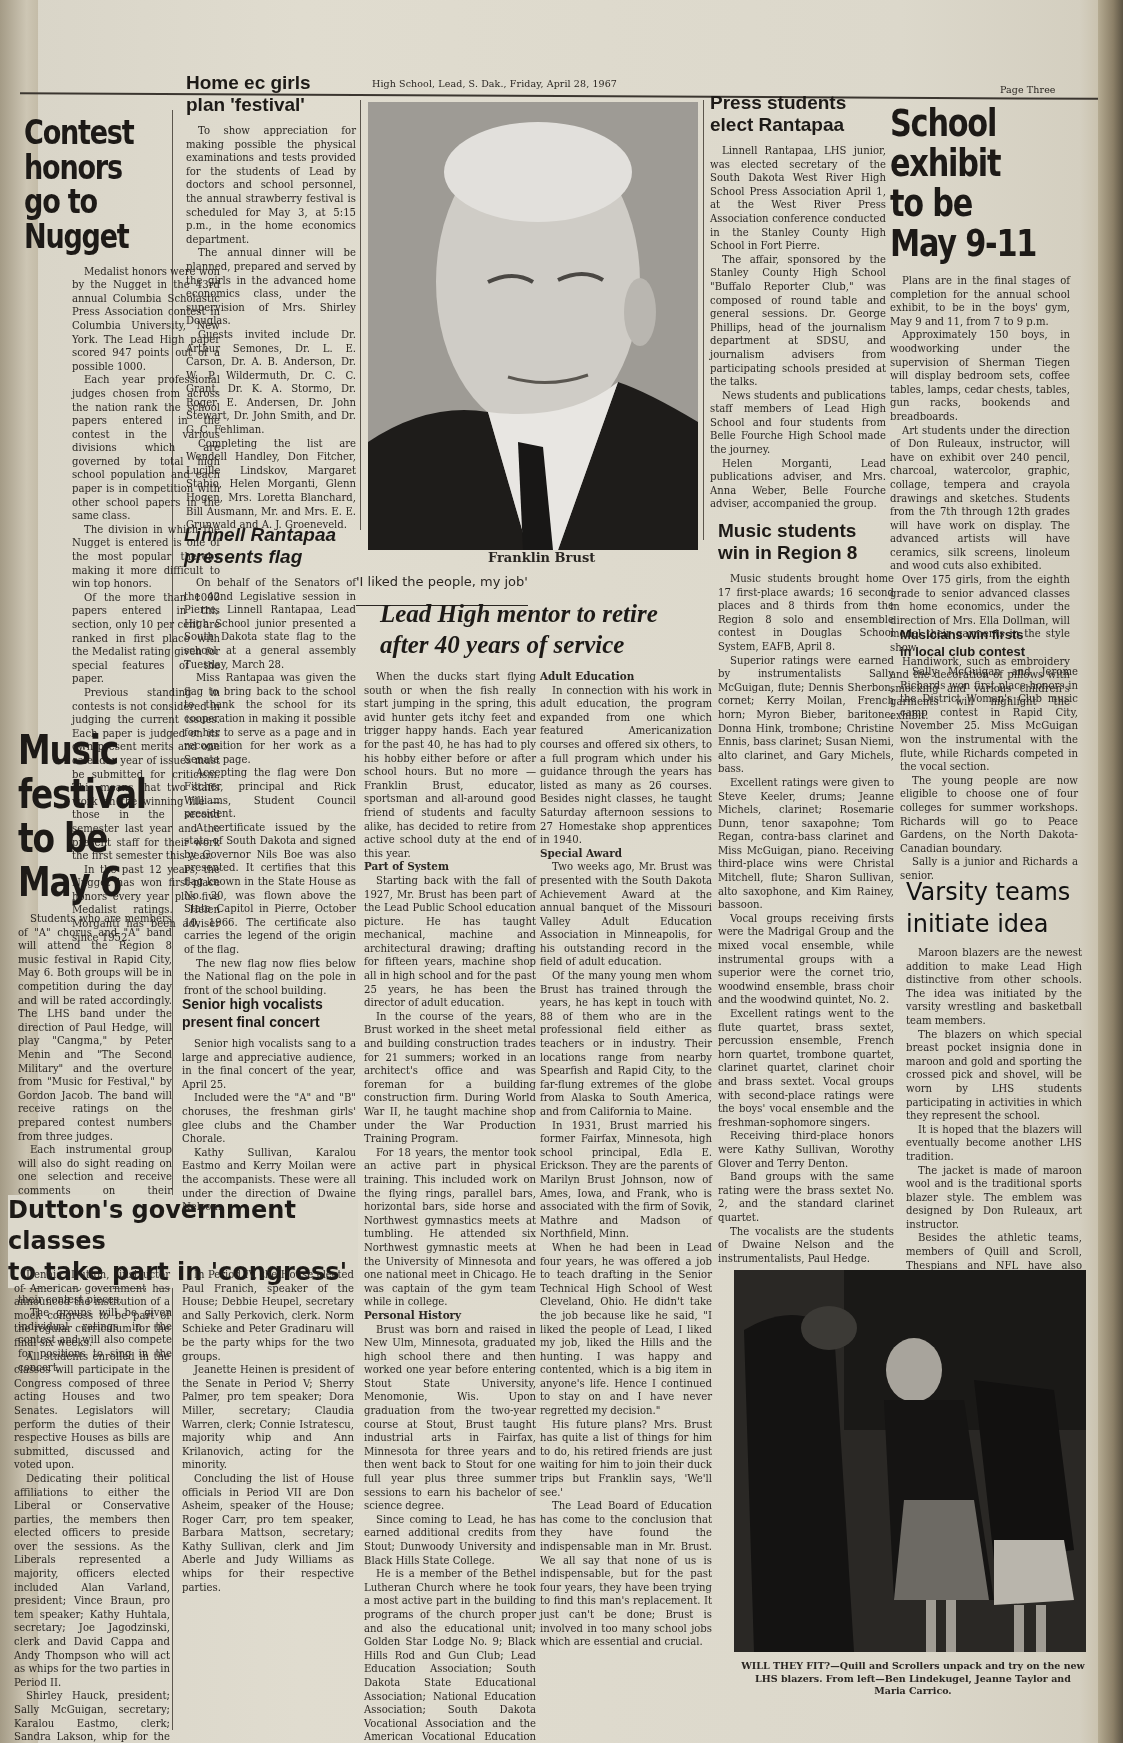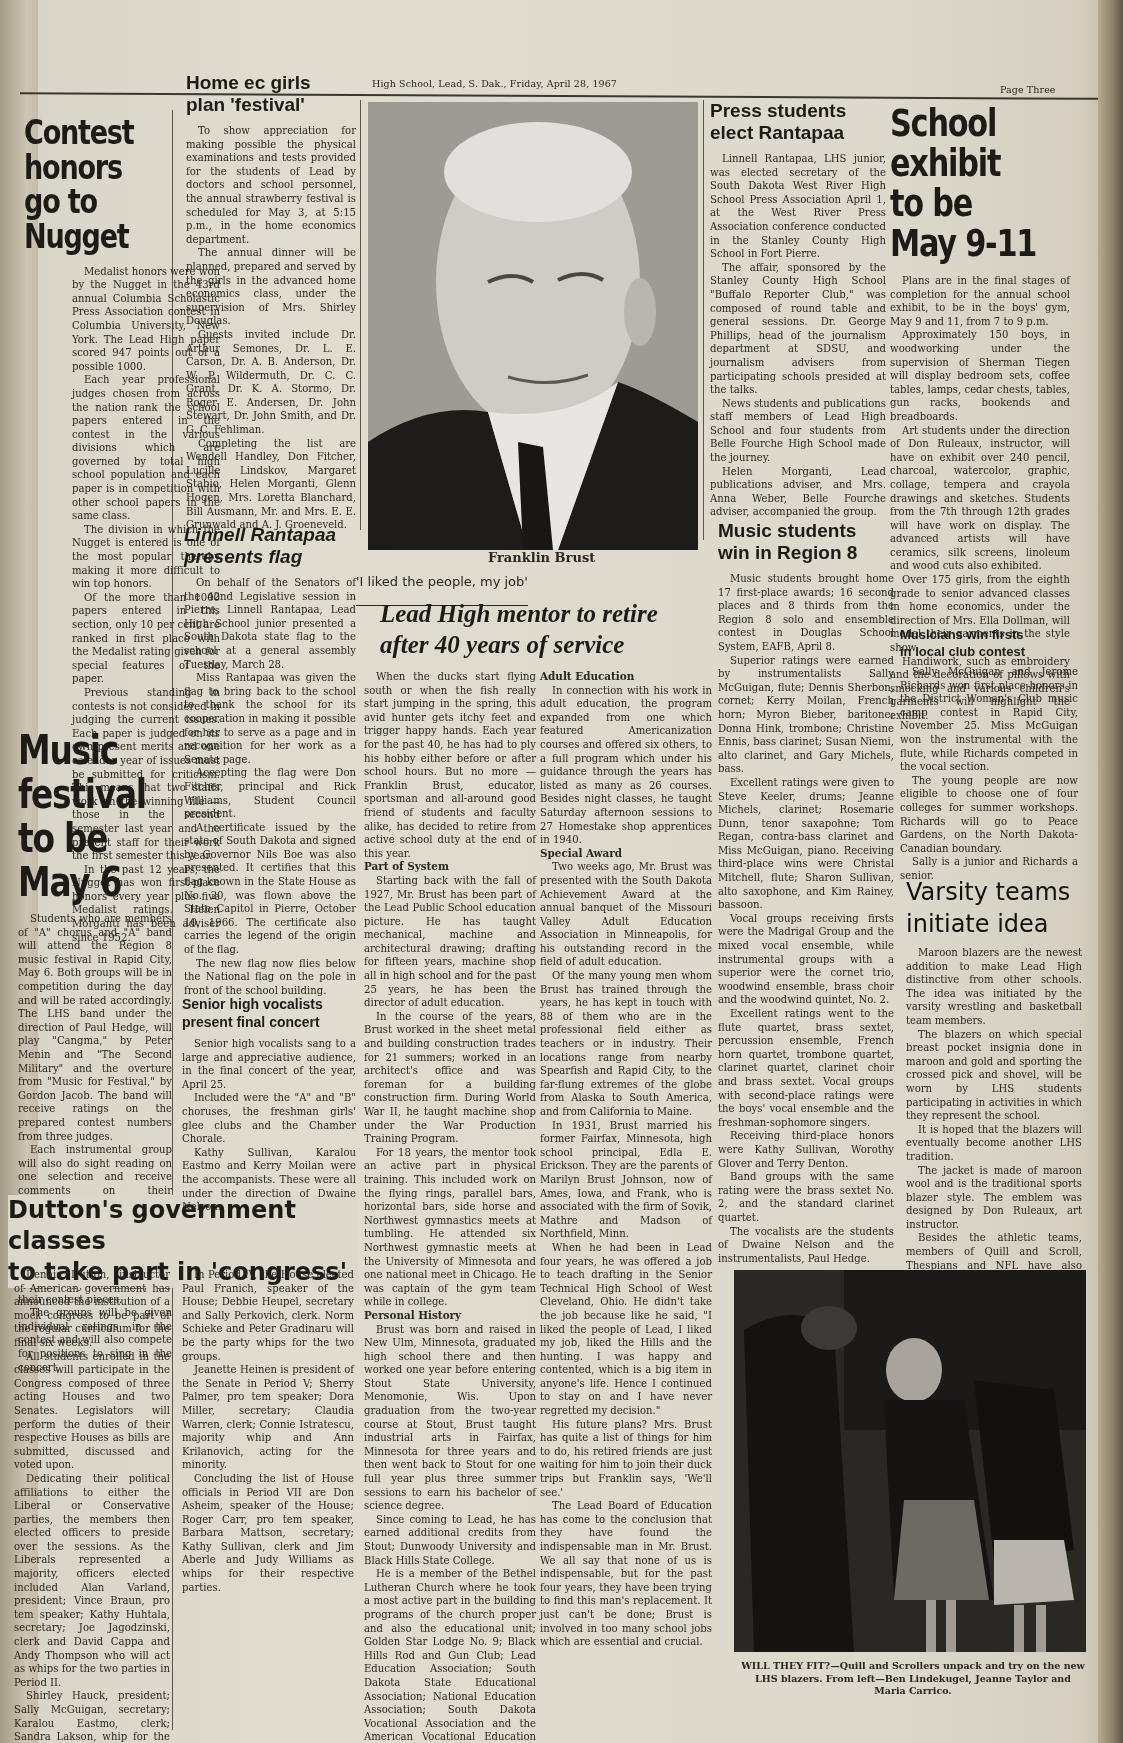"Press students" div.abs { top: 100px -> 92px }
